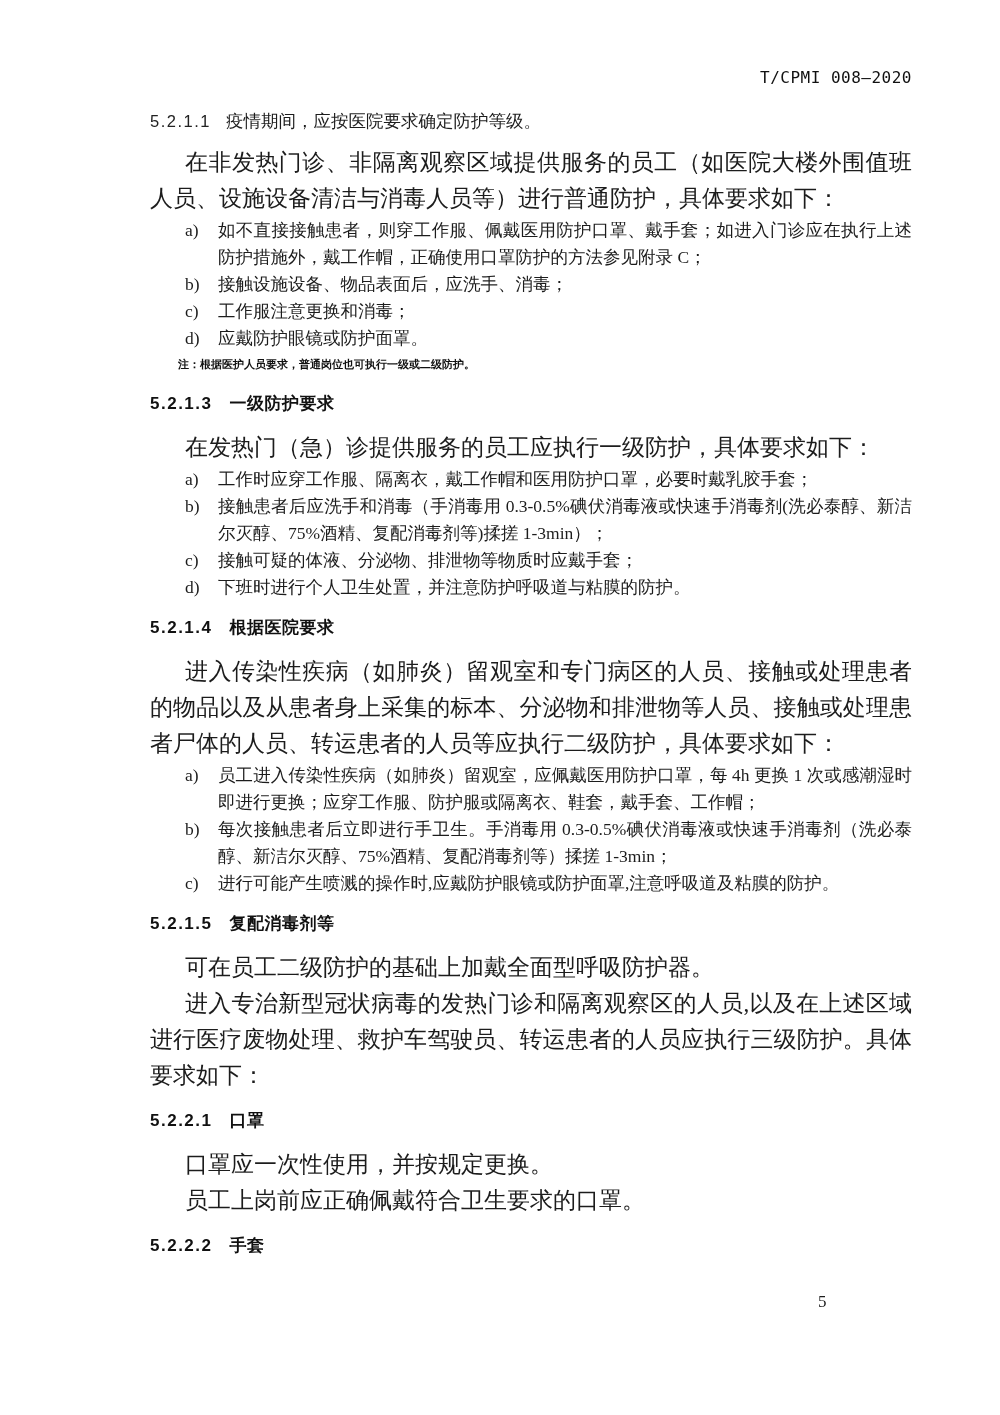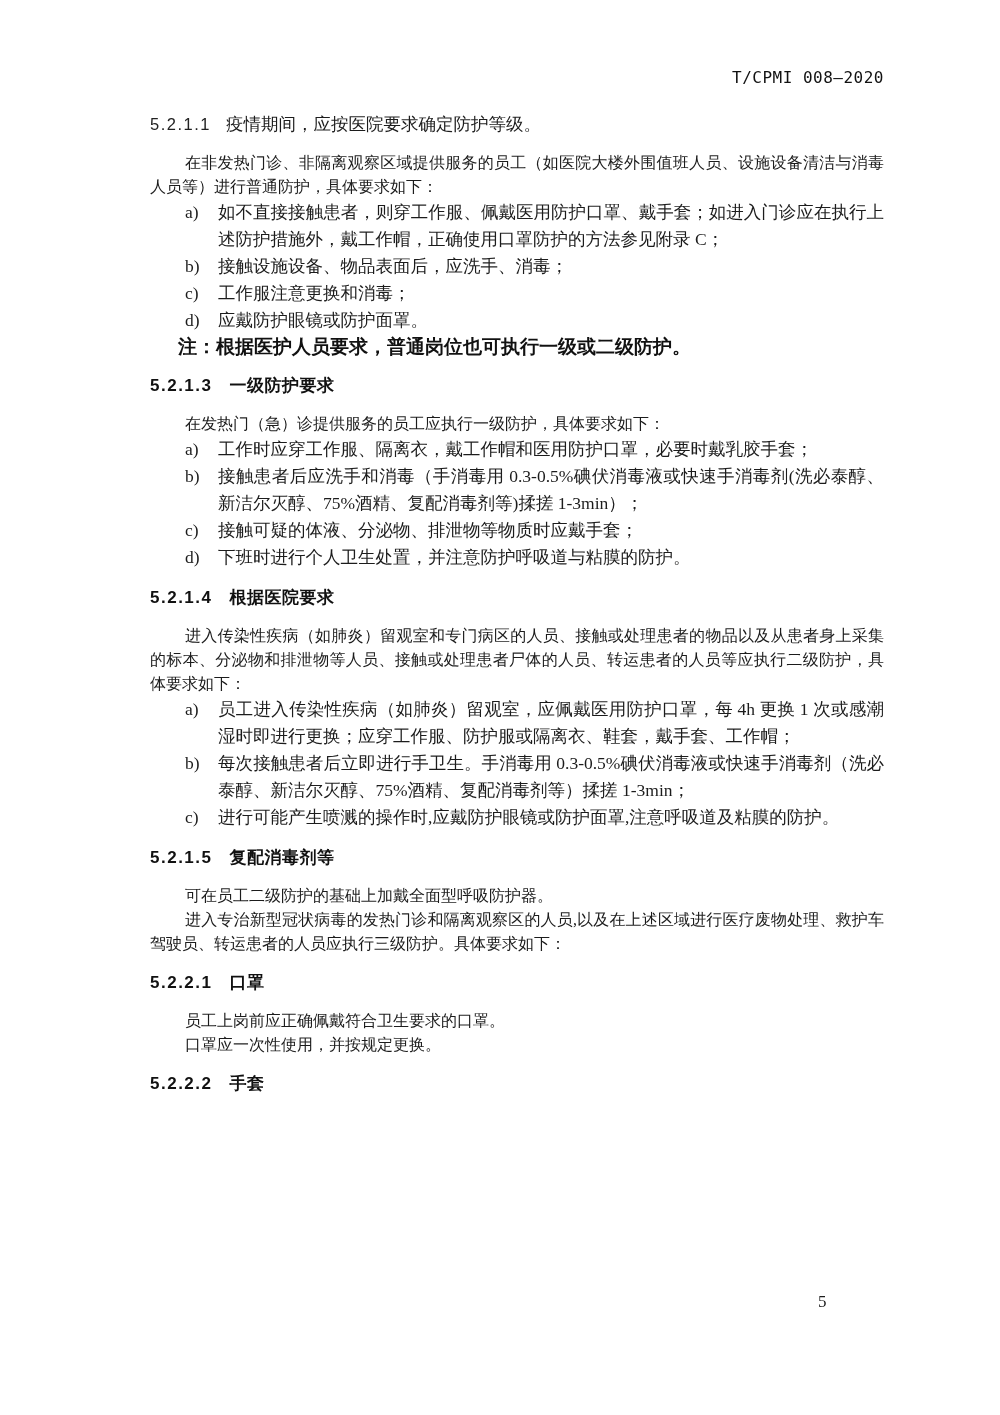"T/CPMI 008—2020" .page { padding: 68px 116px 0 150px -> 68px 88px 0 150px }
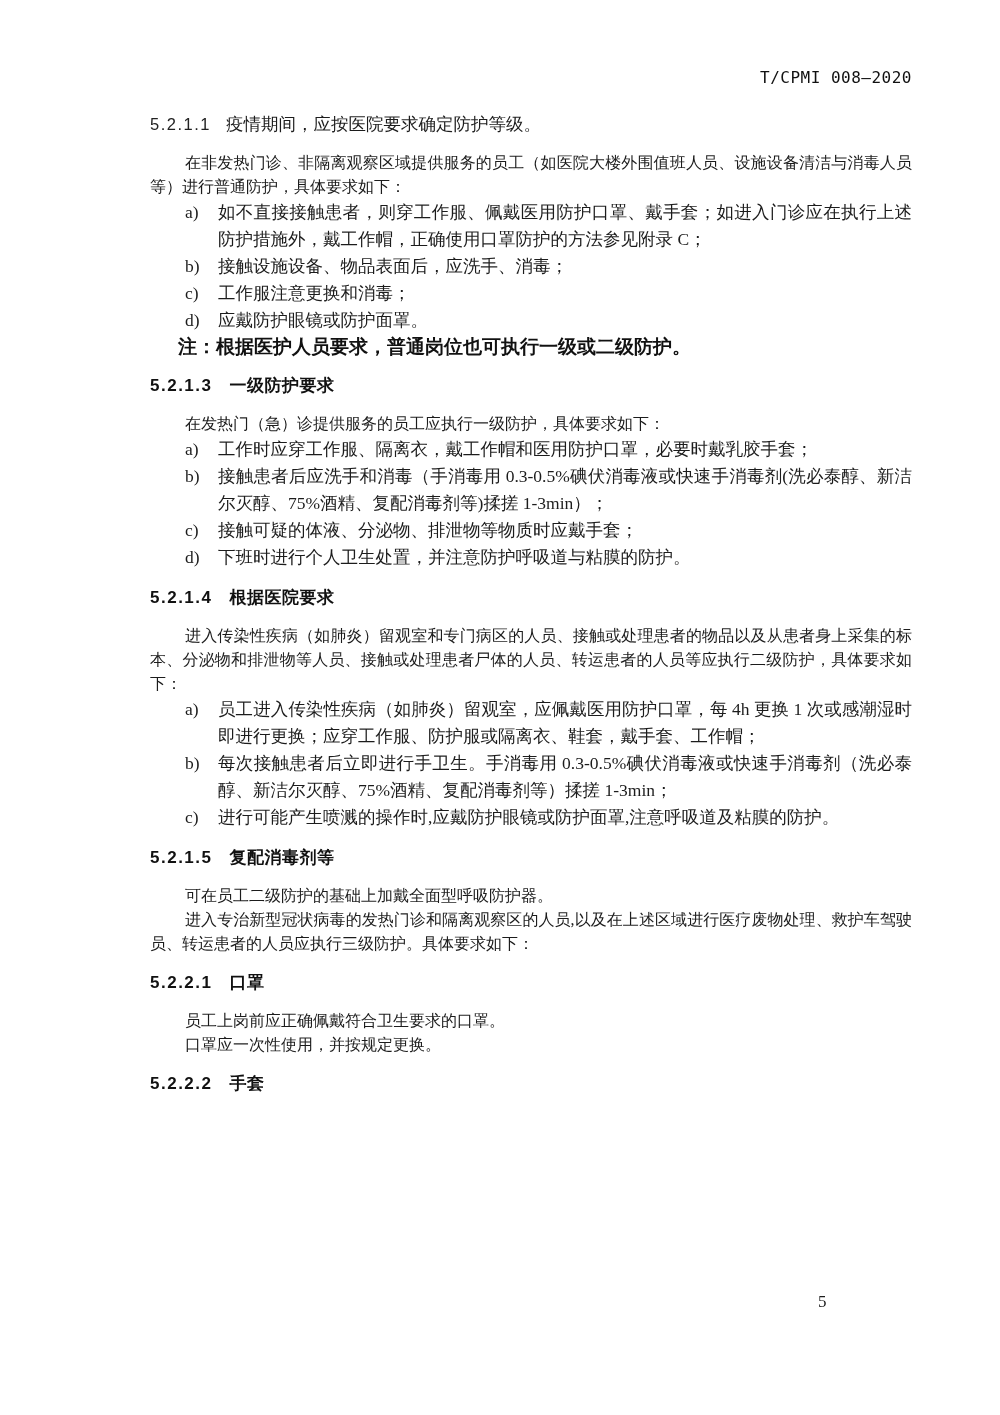"5.2.1.1 疫情期间，应按医院要求确定防护等级。" .clause { line-height: 28px -> 22px }
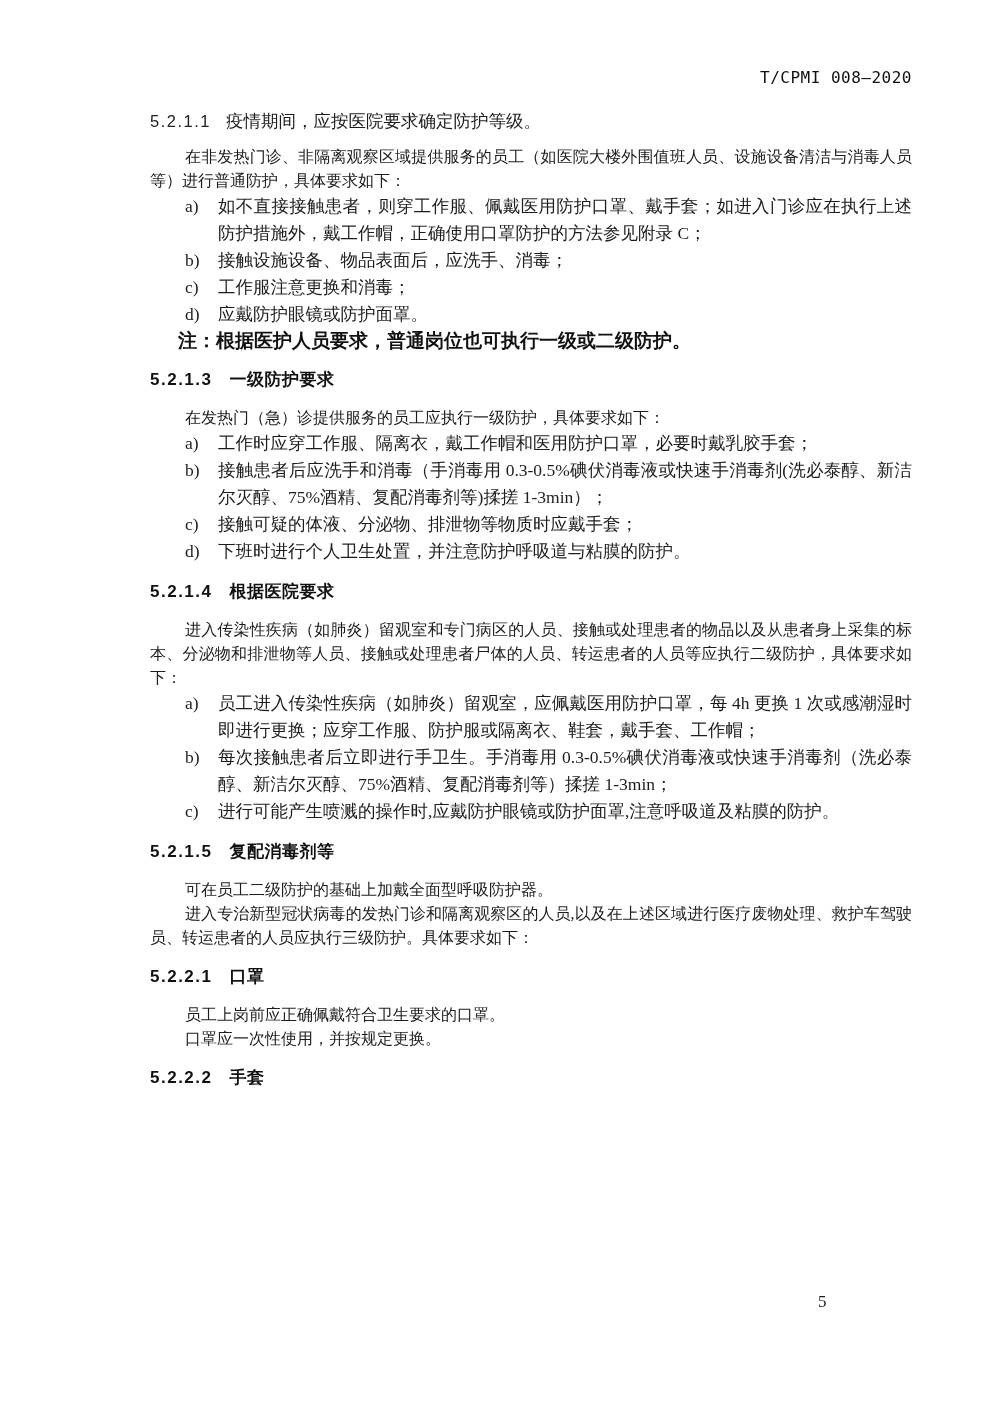"在非发热门诊、非隔离观察区域提供服务的员工（如医院大楼外围值班人员、设施设备清洁" .para { font-size: 16px -> 23px; line-height: 24px -> 36px }
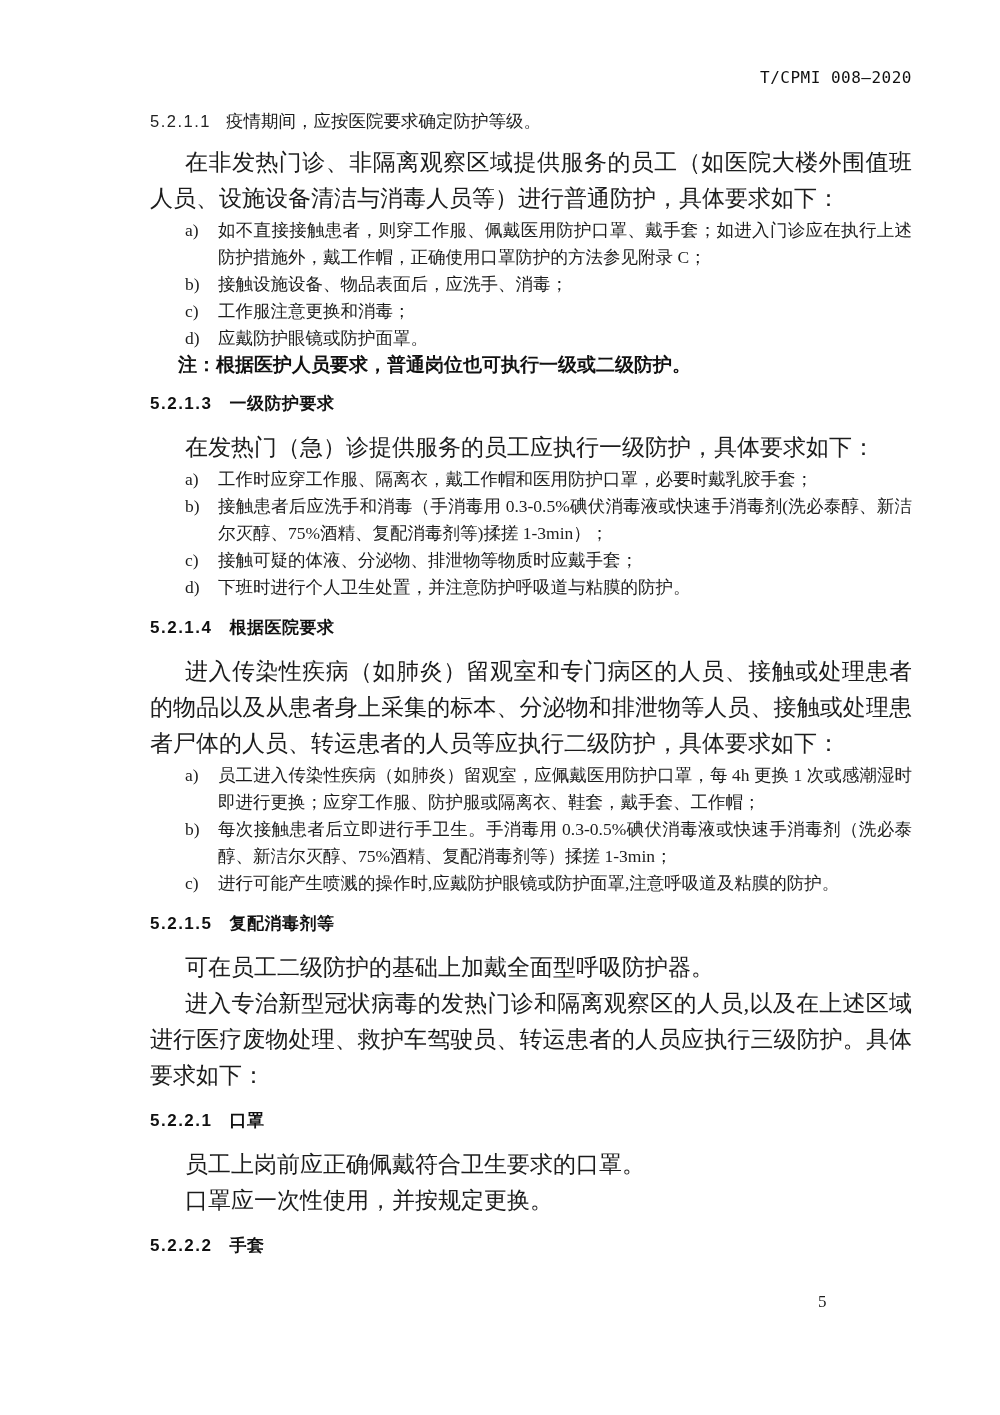"注：根据医护人员要求，普通岗位也可执行一级或二级防护。" .note { font-size: 19px -> 11px }
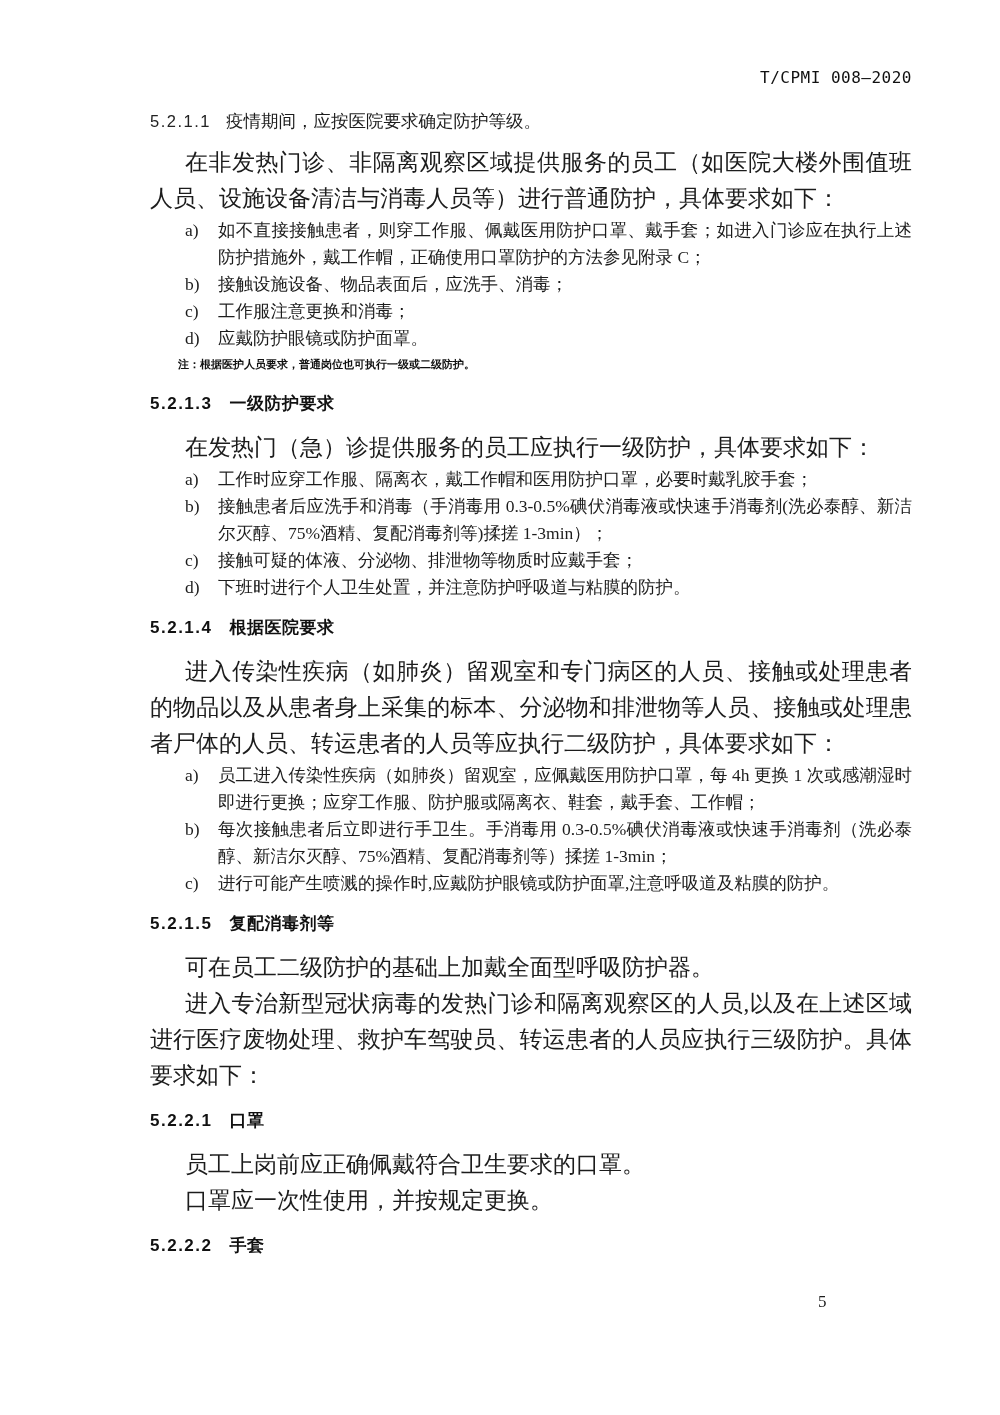"员工上岗前应正确佩戴符合卫生要求的口罩。" p.para { order: before "口罩应一次性使用，并按规定更换。" -> after "口罩应一次性使用，并按规定更换。" }
